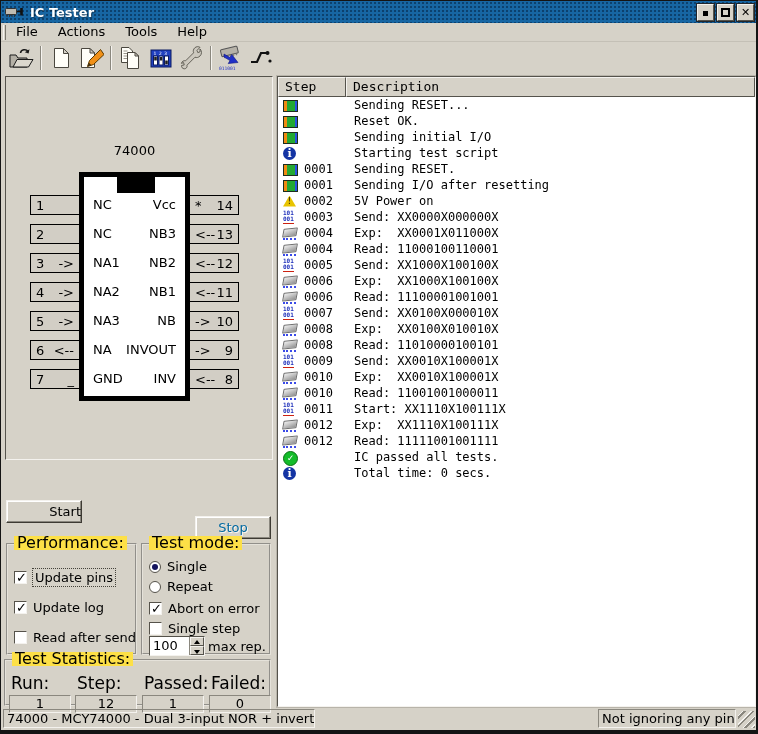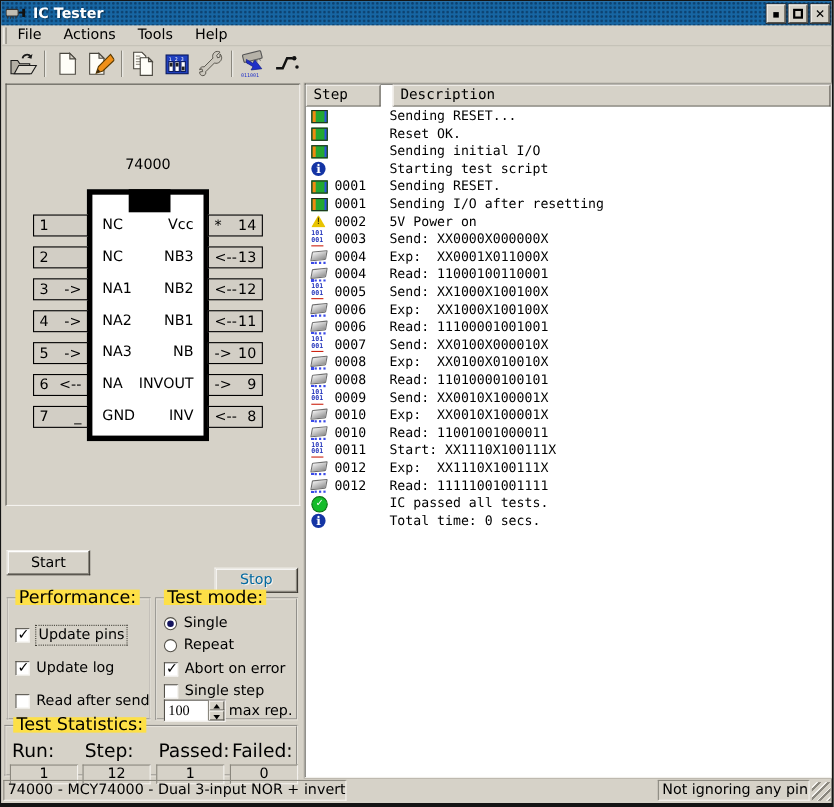"Step" .log-header { gap: 11px -> none }
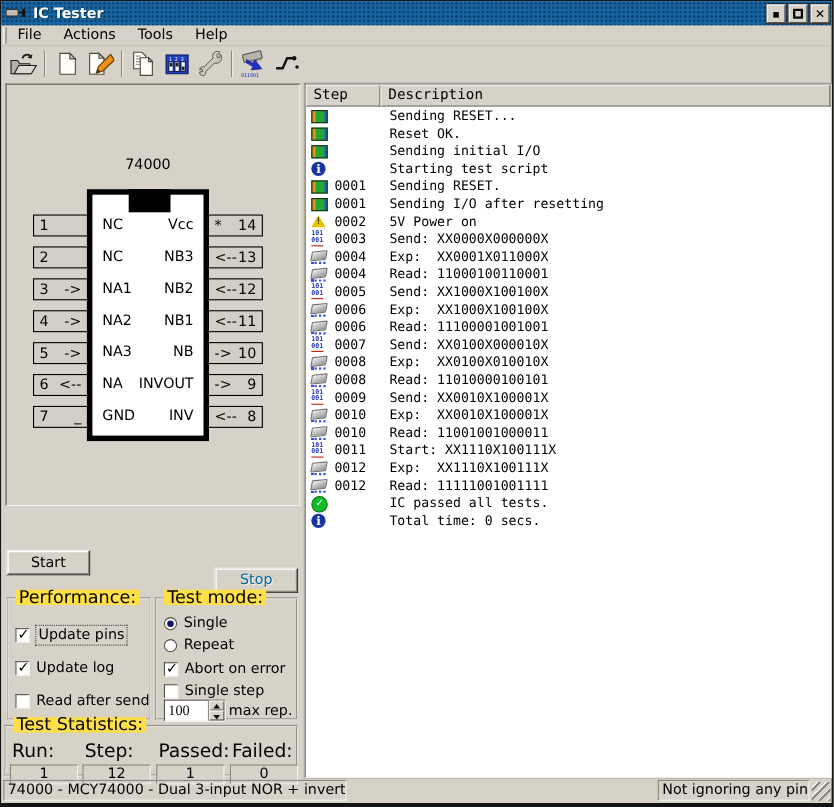"Start" .btn.start { text-align: none -> right }
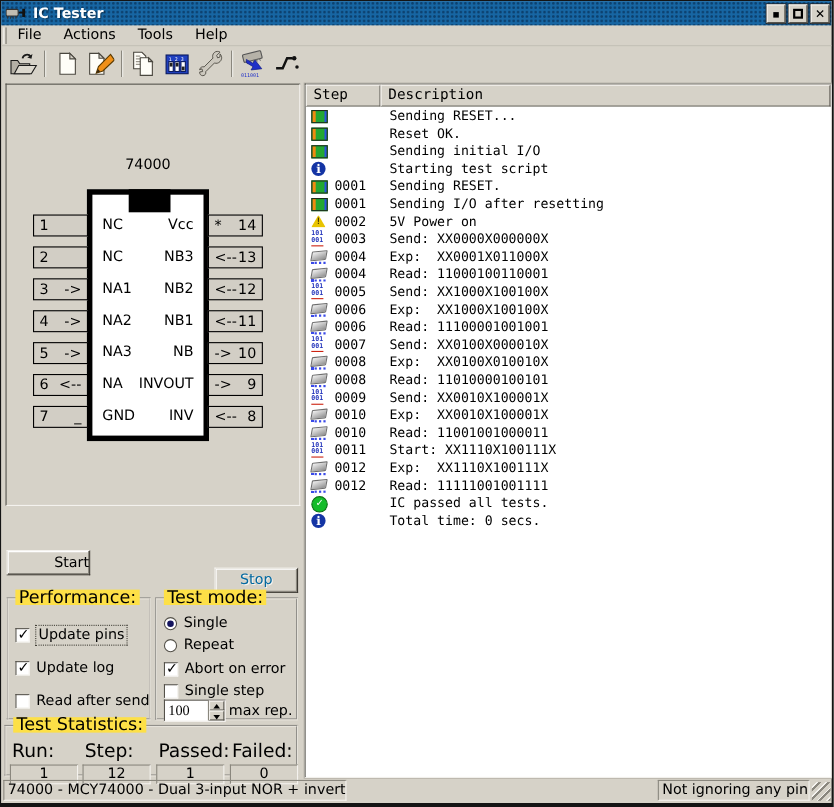"100" .spin-value { font-family: Liberation Serif, serif -> none }
